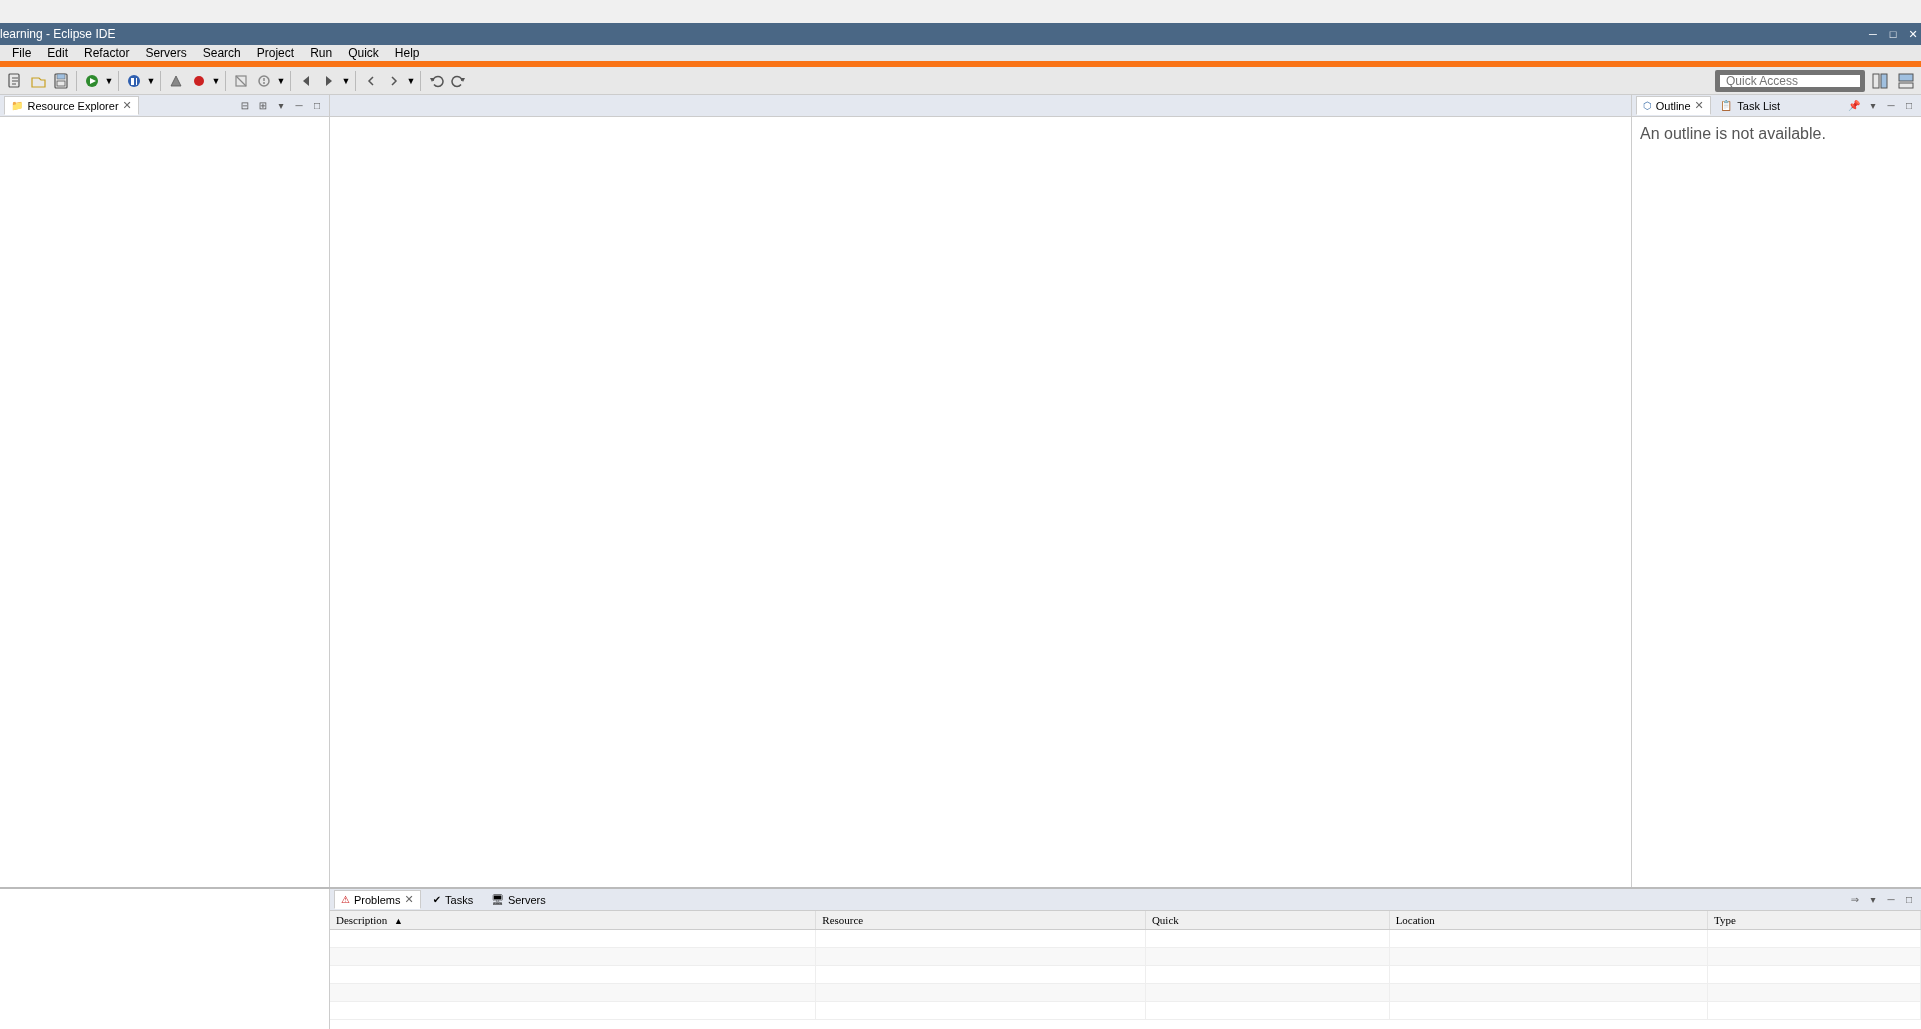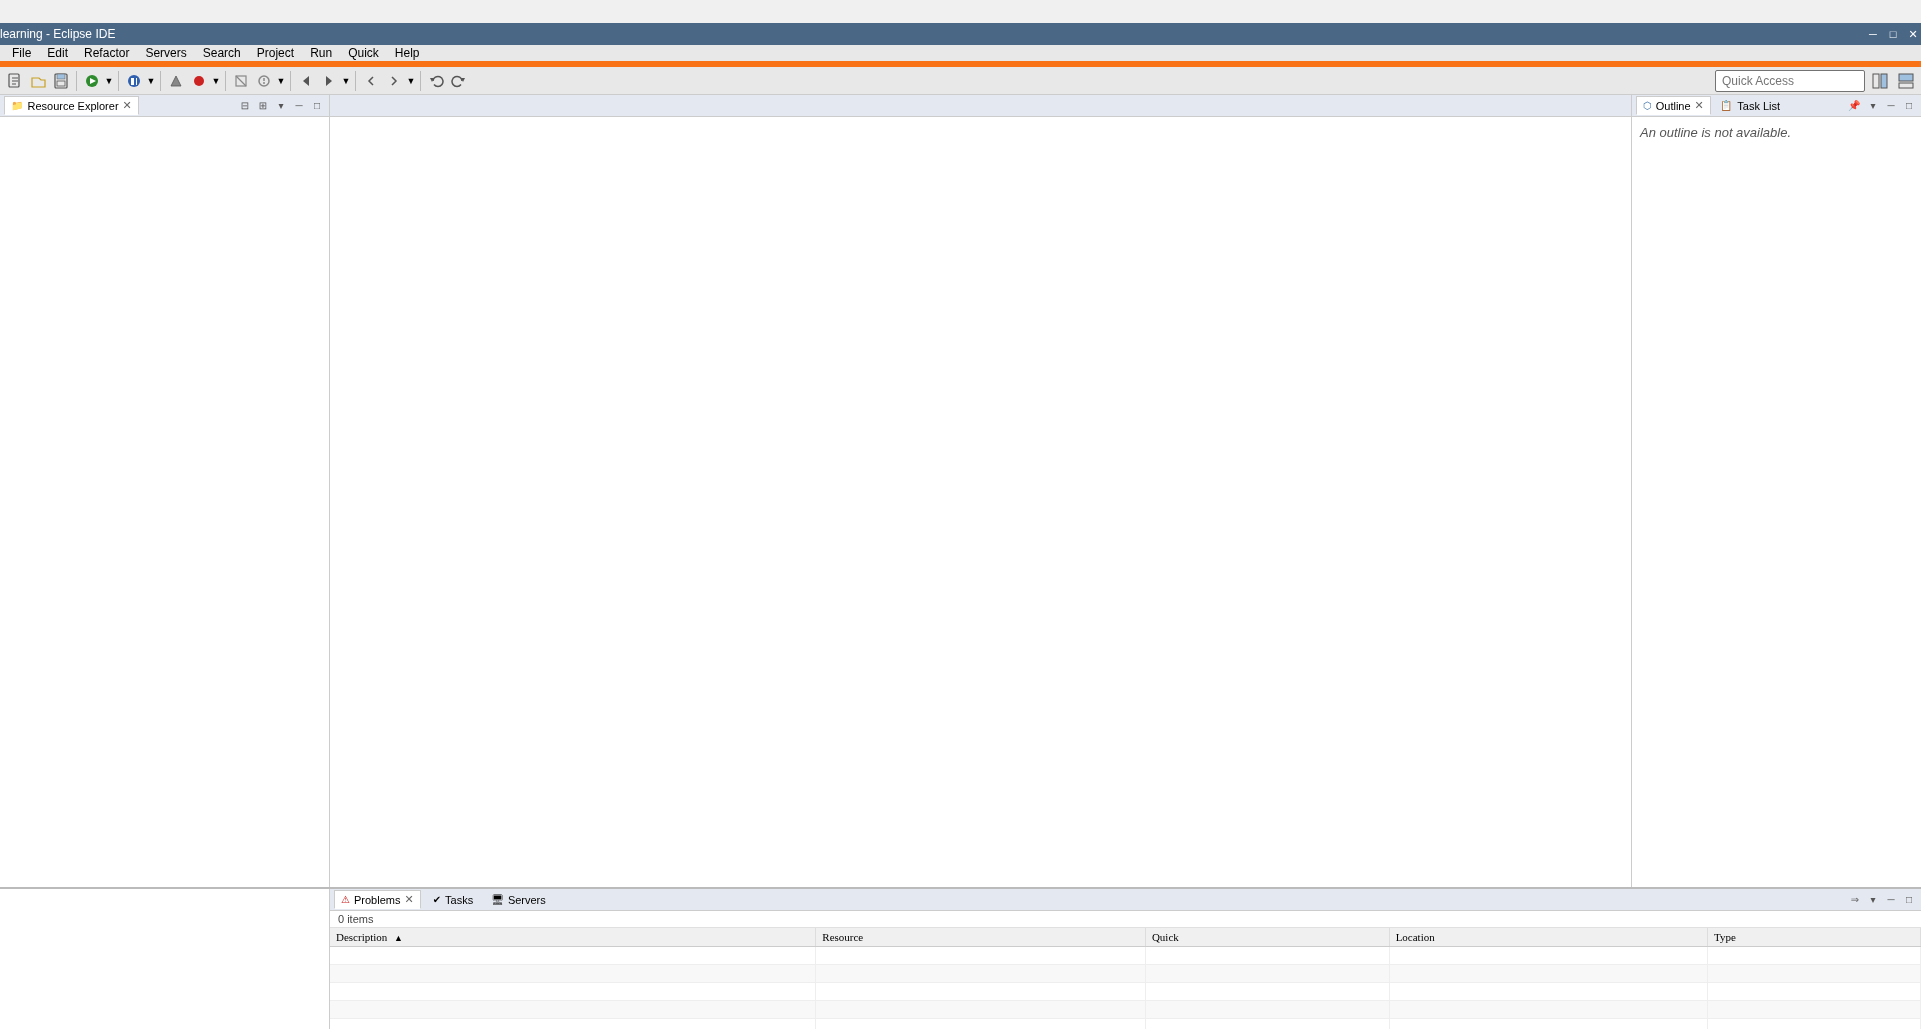"Quick Access" .quick-access-input { border: 1px solid #737373 -> 5px solid #737373 }
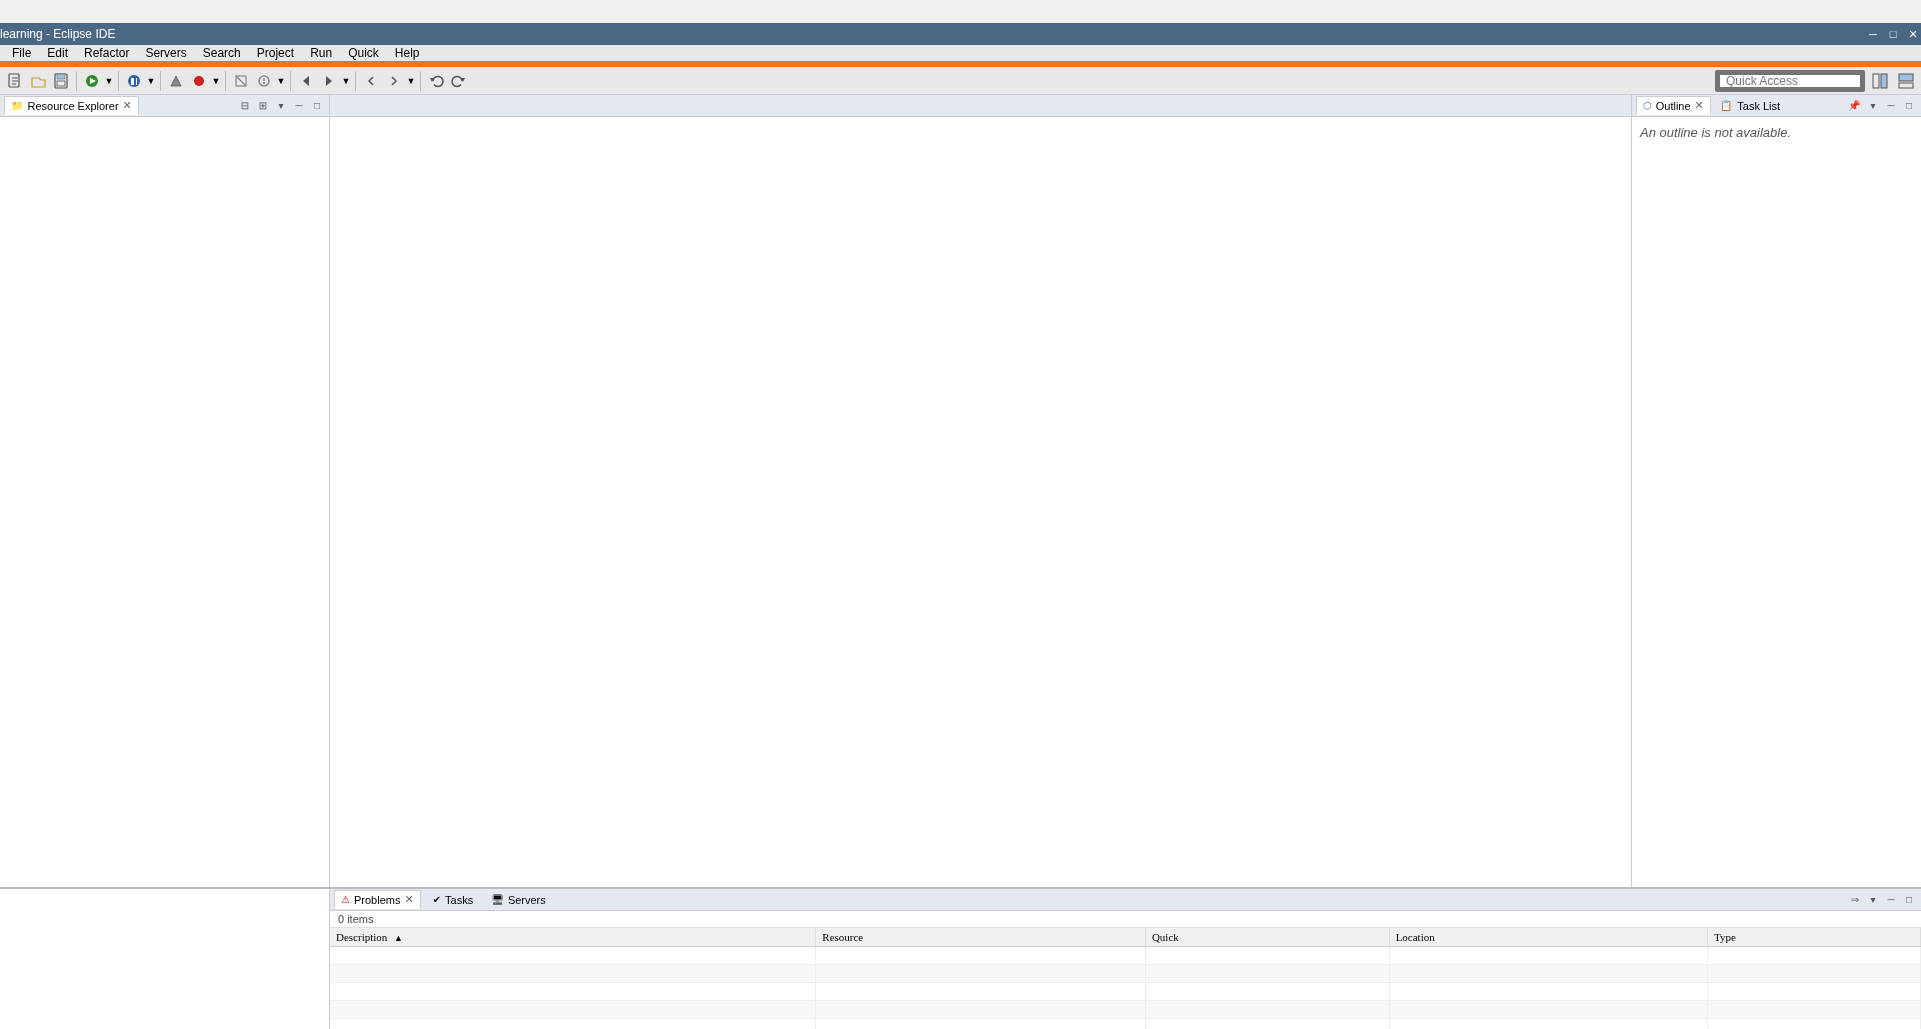"An outline is not available." .outline-content { font-size: 13px -> 16px; font-style: italic -> none }
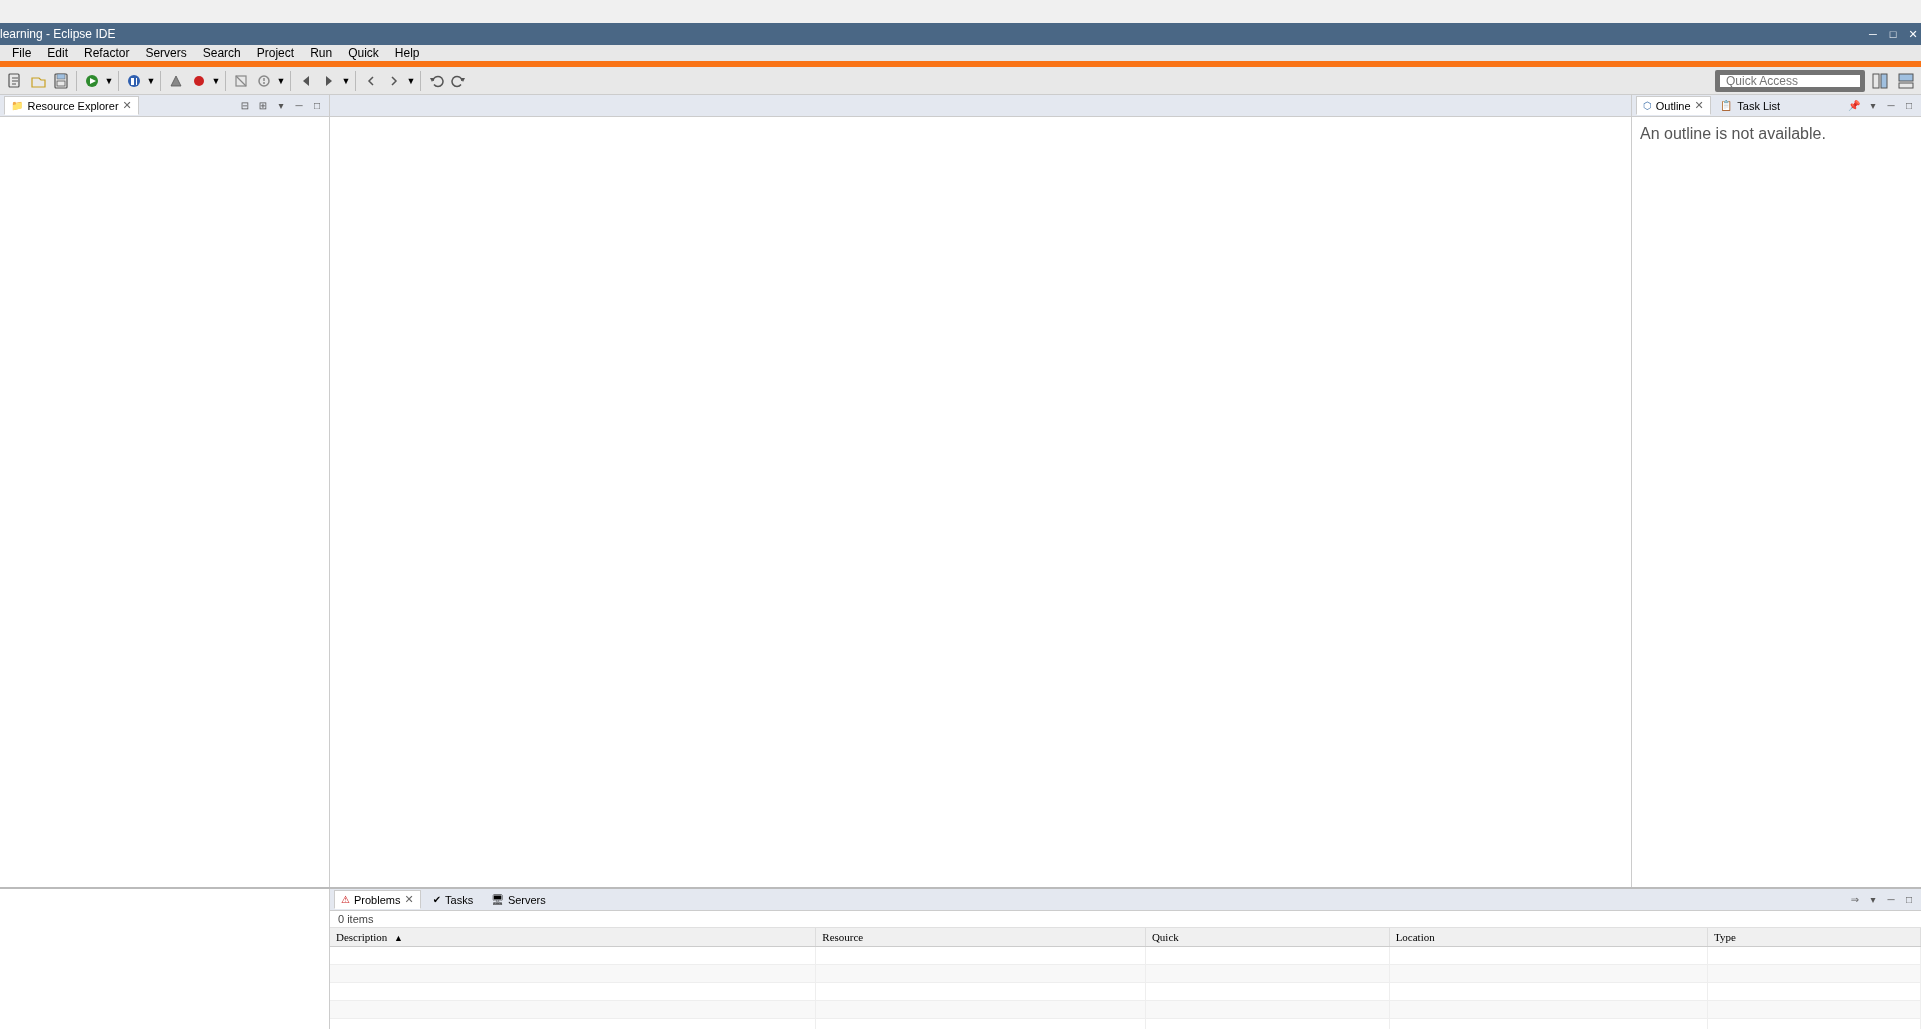"0 items" div.problems-count { html: <div> <span>0 items</span> </div> -> none }
